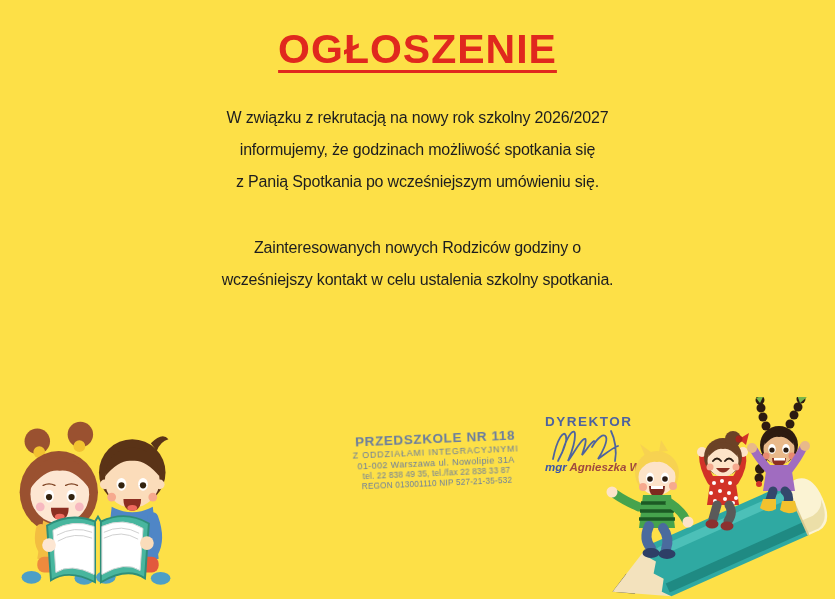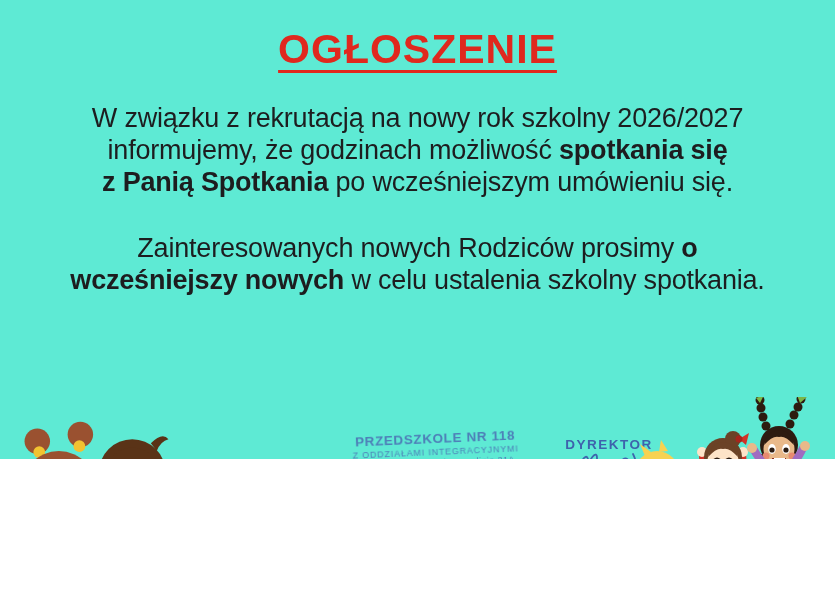"OGŁOSZENIE" .page { background: #5eead4 -> #fde047; height: 459px -> 599px }
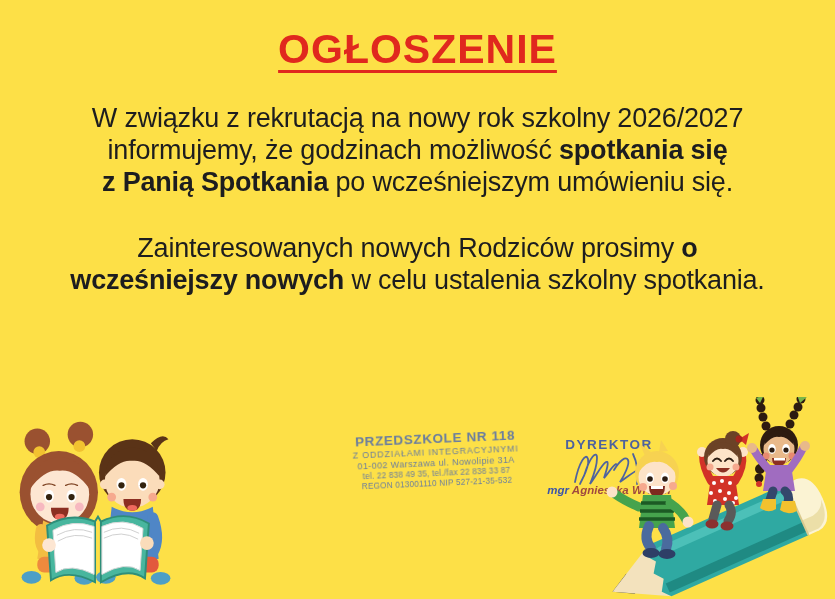"W związku z rekrutacją na" .content { font-size: 27px -> 16px }
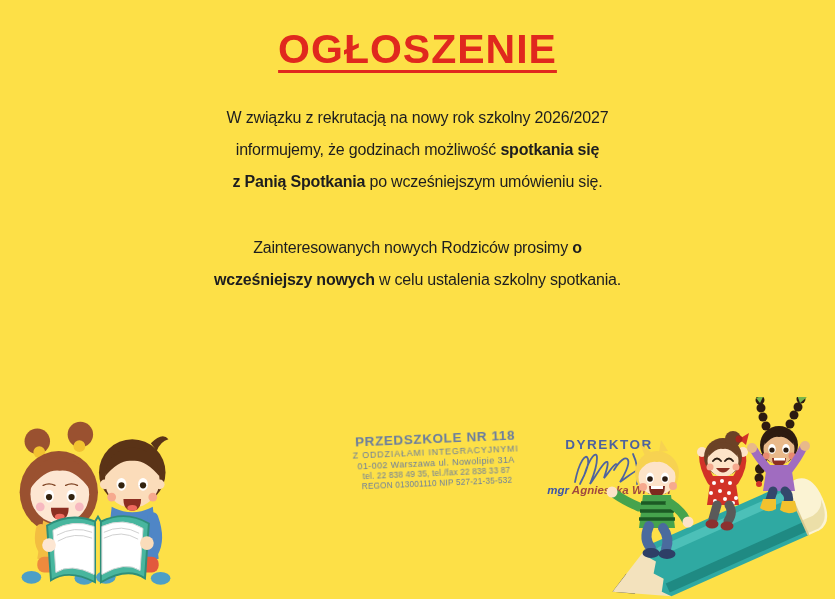"spotkania się" .content b { font-weight: bold -> normal }
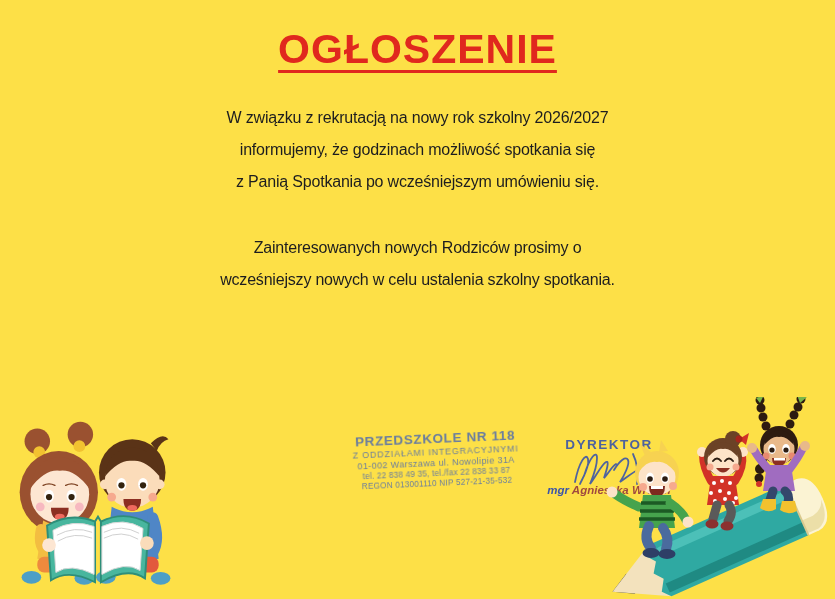"Zainteresowanych nowych Rodziców prosimy" span { text: prosimy -> godziny }
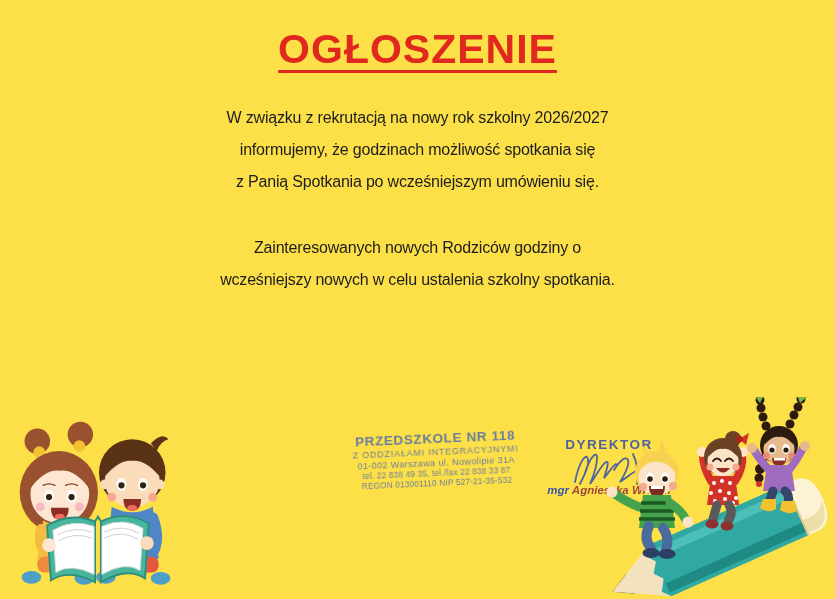"wcześniejszy nowych" b { text: nowych -> kontakt }
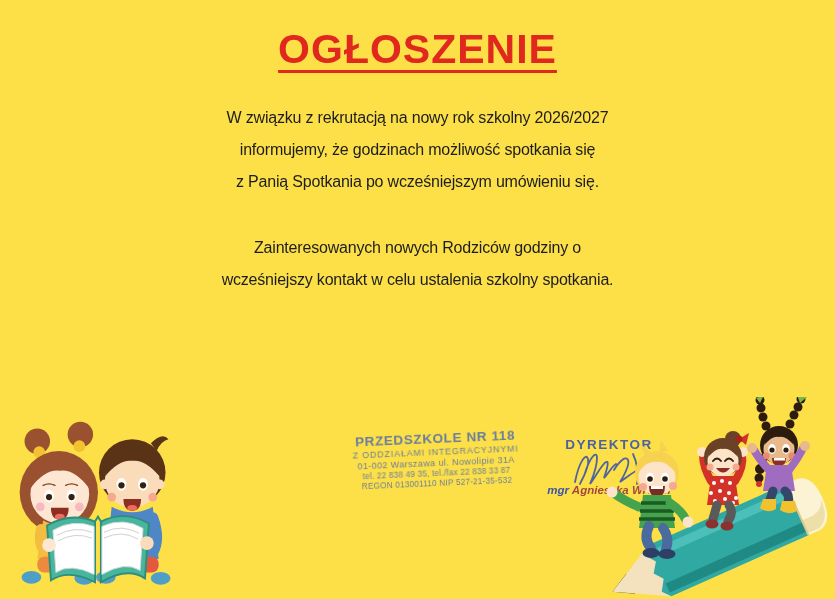"DYREKTOR" .signature { text-align: center -> none; top: 437px -> 414px }
